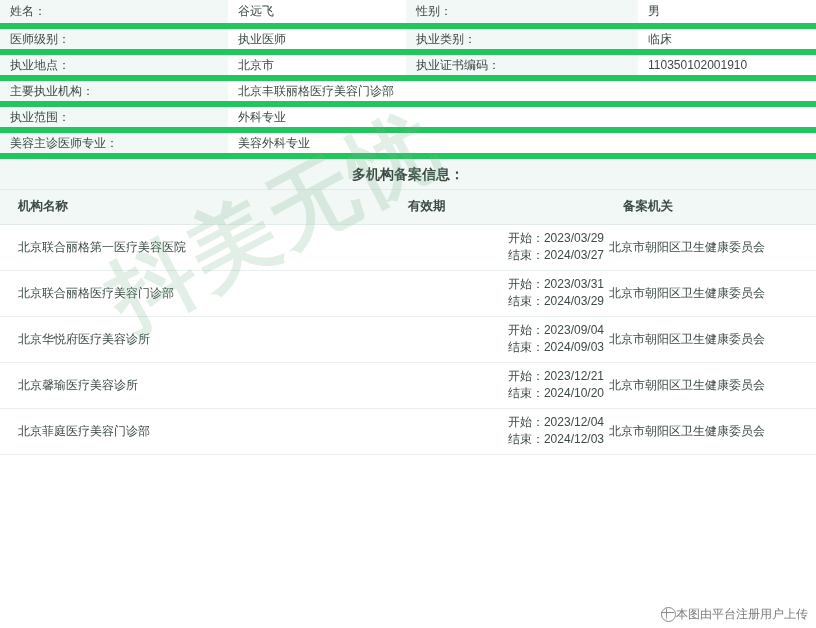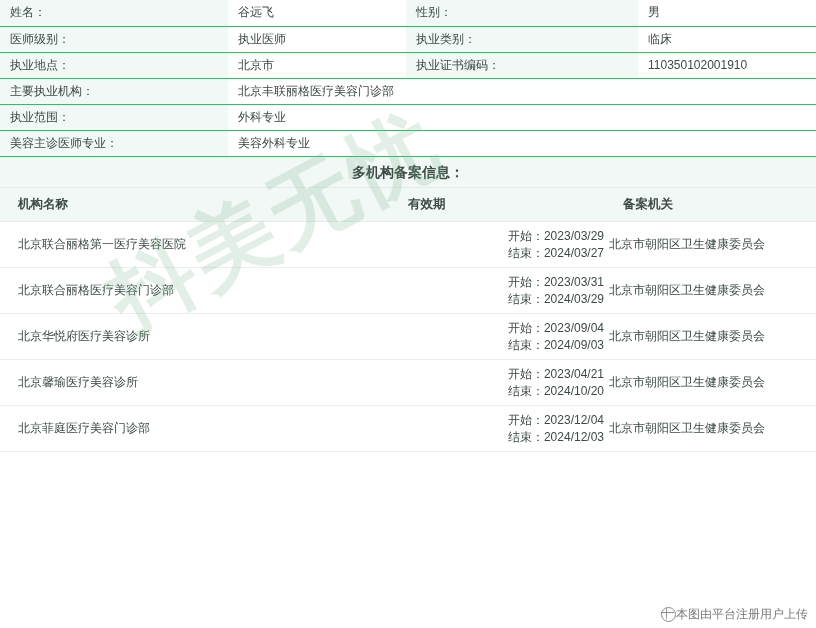"姓名：" table.info td { border-bottom: 1px solid #22c55e -> 6px solid #22c55e }
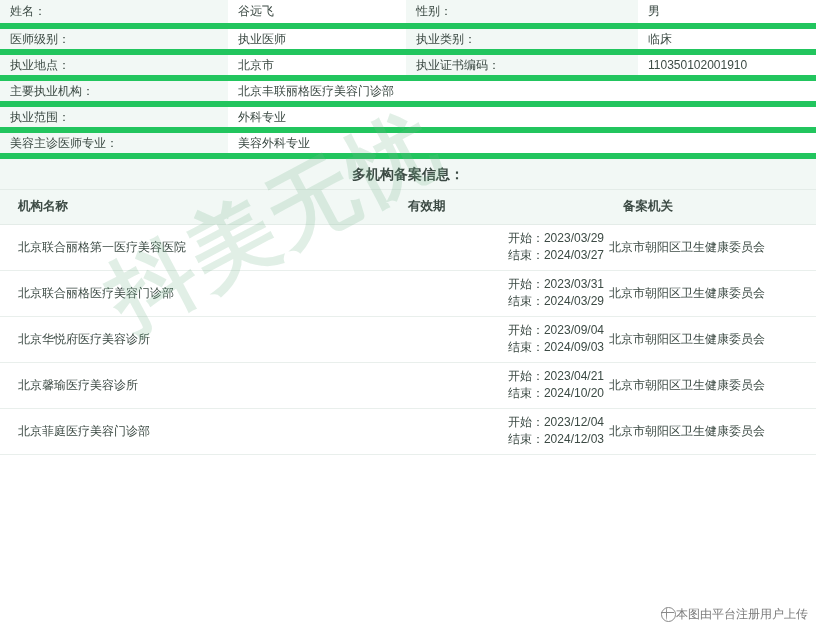"开始：2023/04/21" span.date-line { text: 2023/04/21 -> 2023/12/21 }
